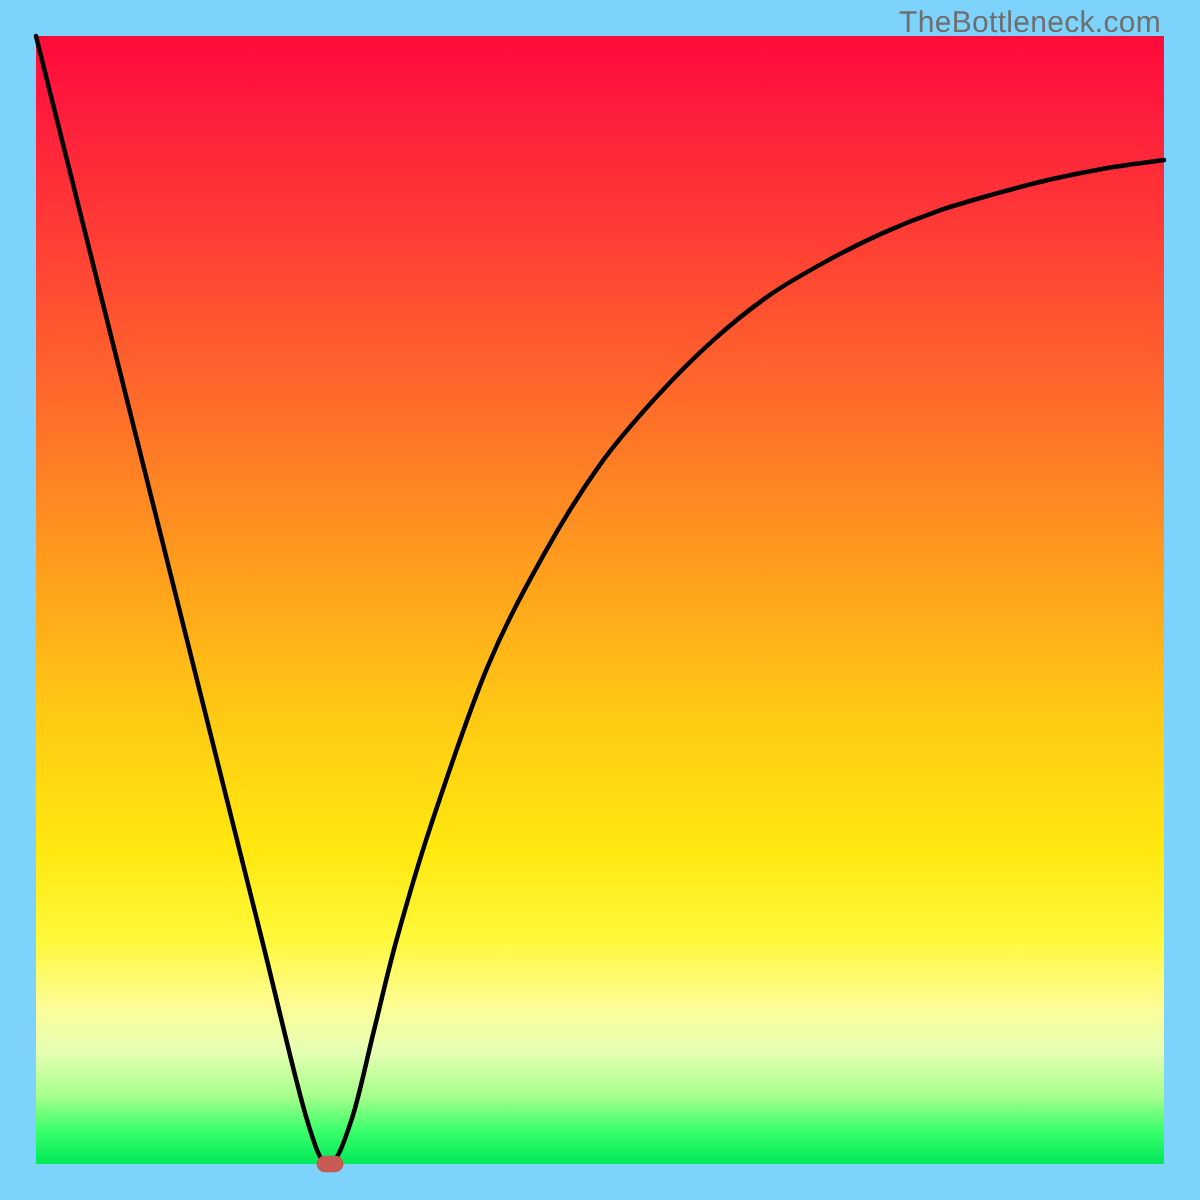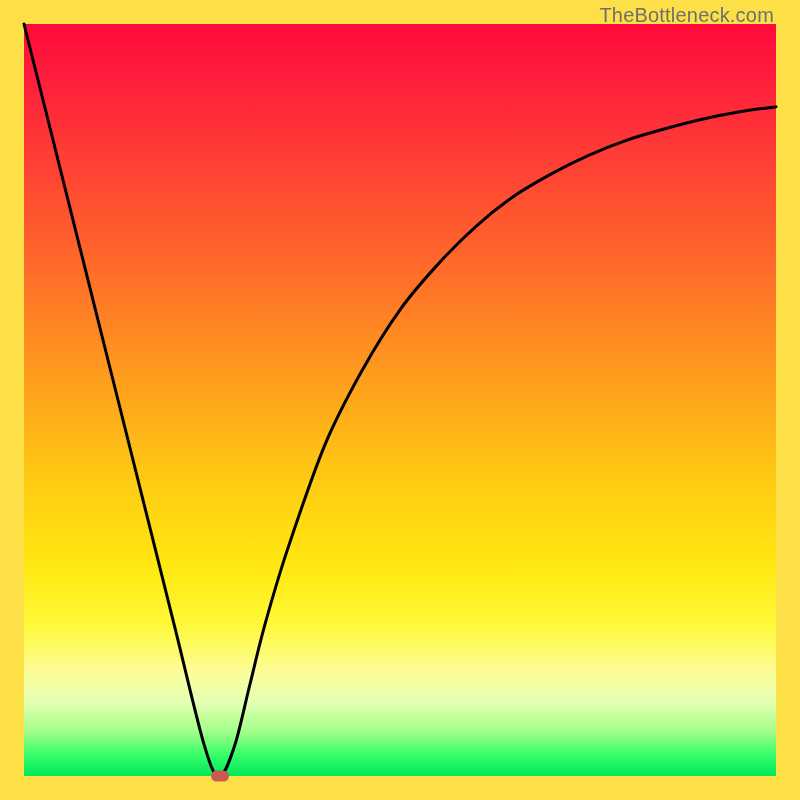"TheBottleneck.com" .frame { background: #fde047 -> #7dd3fc }
